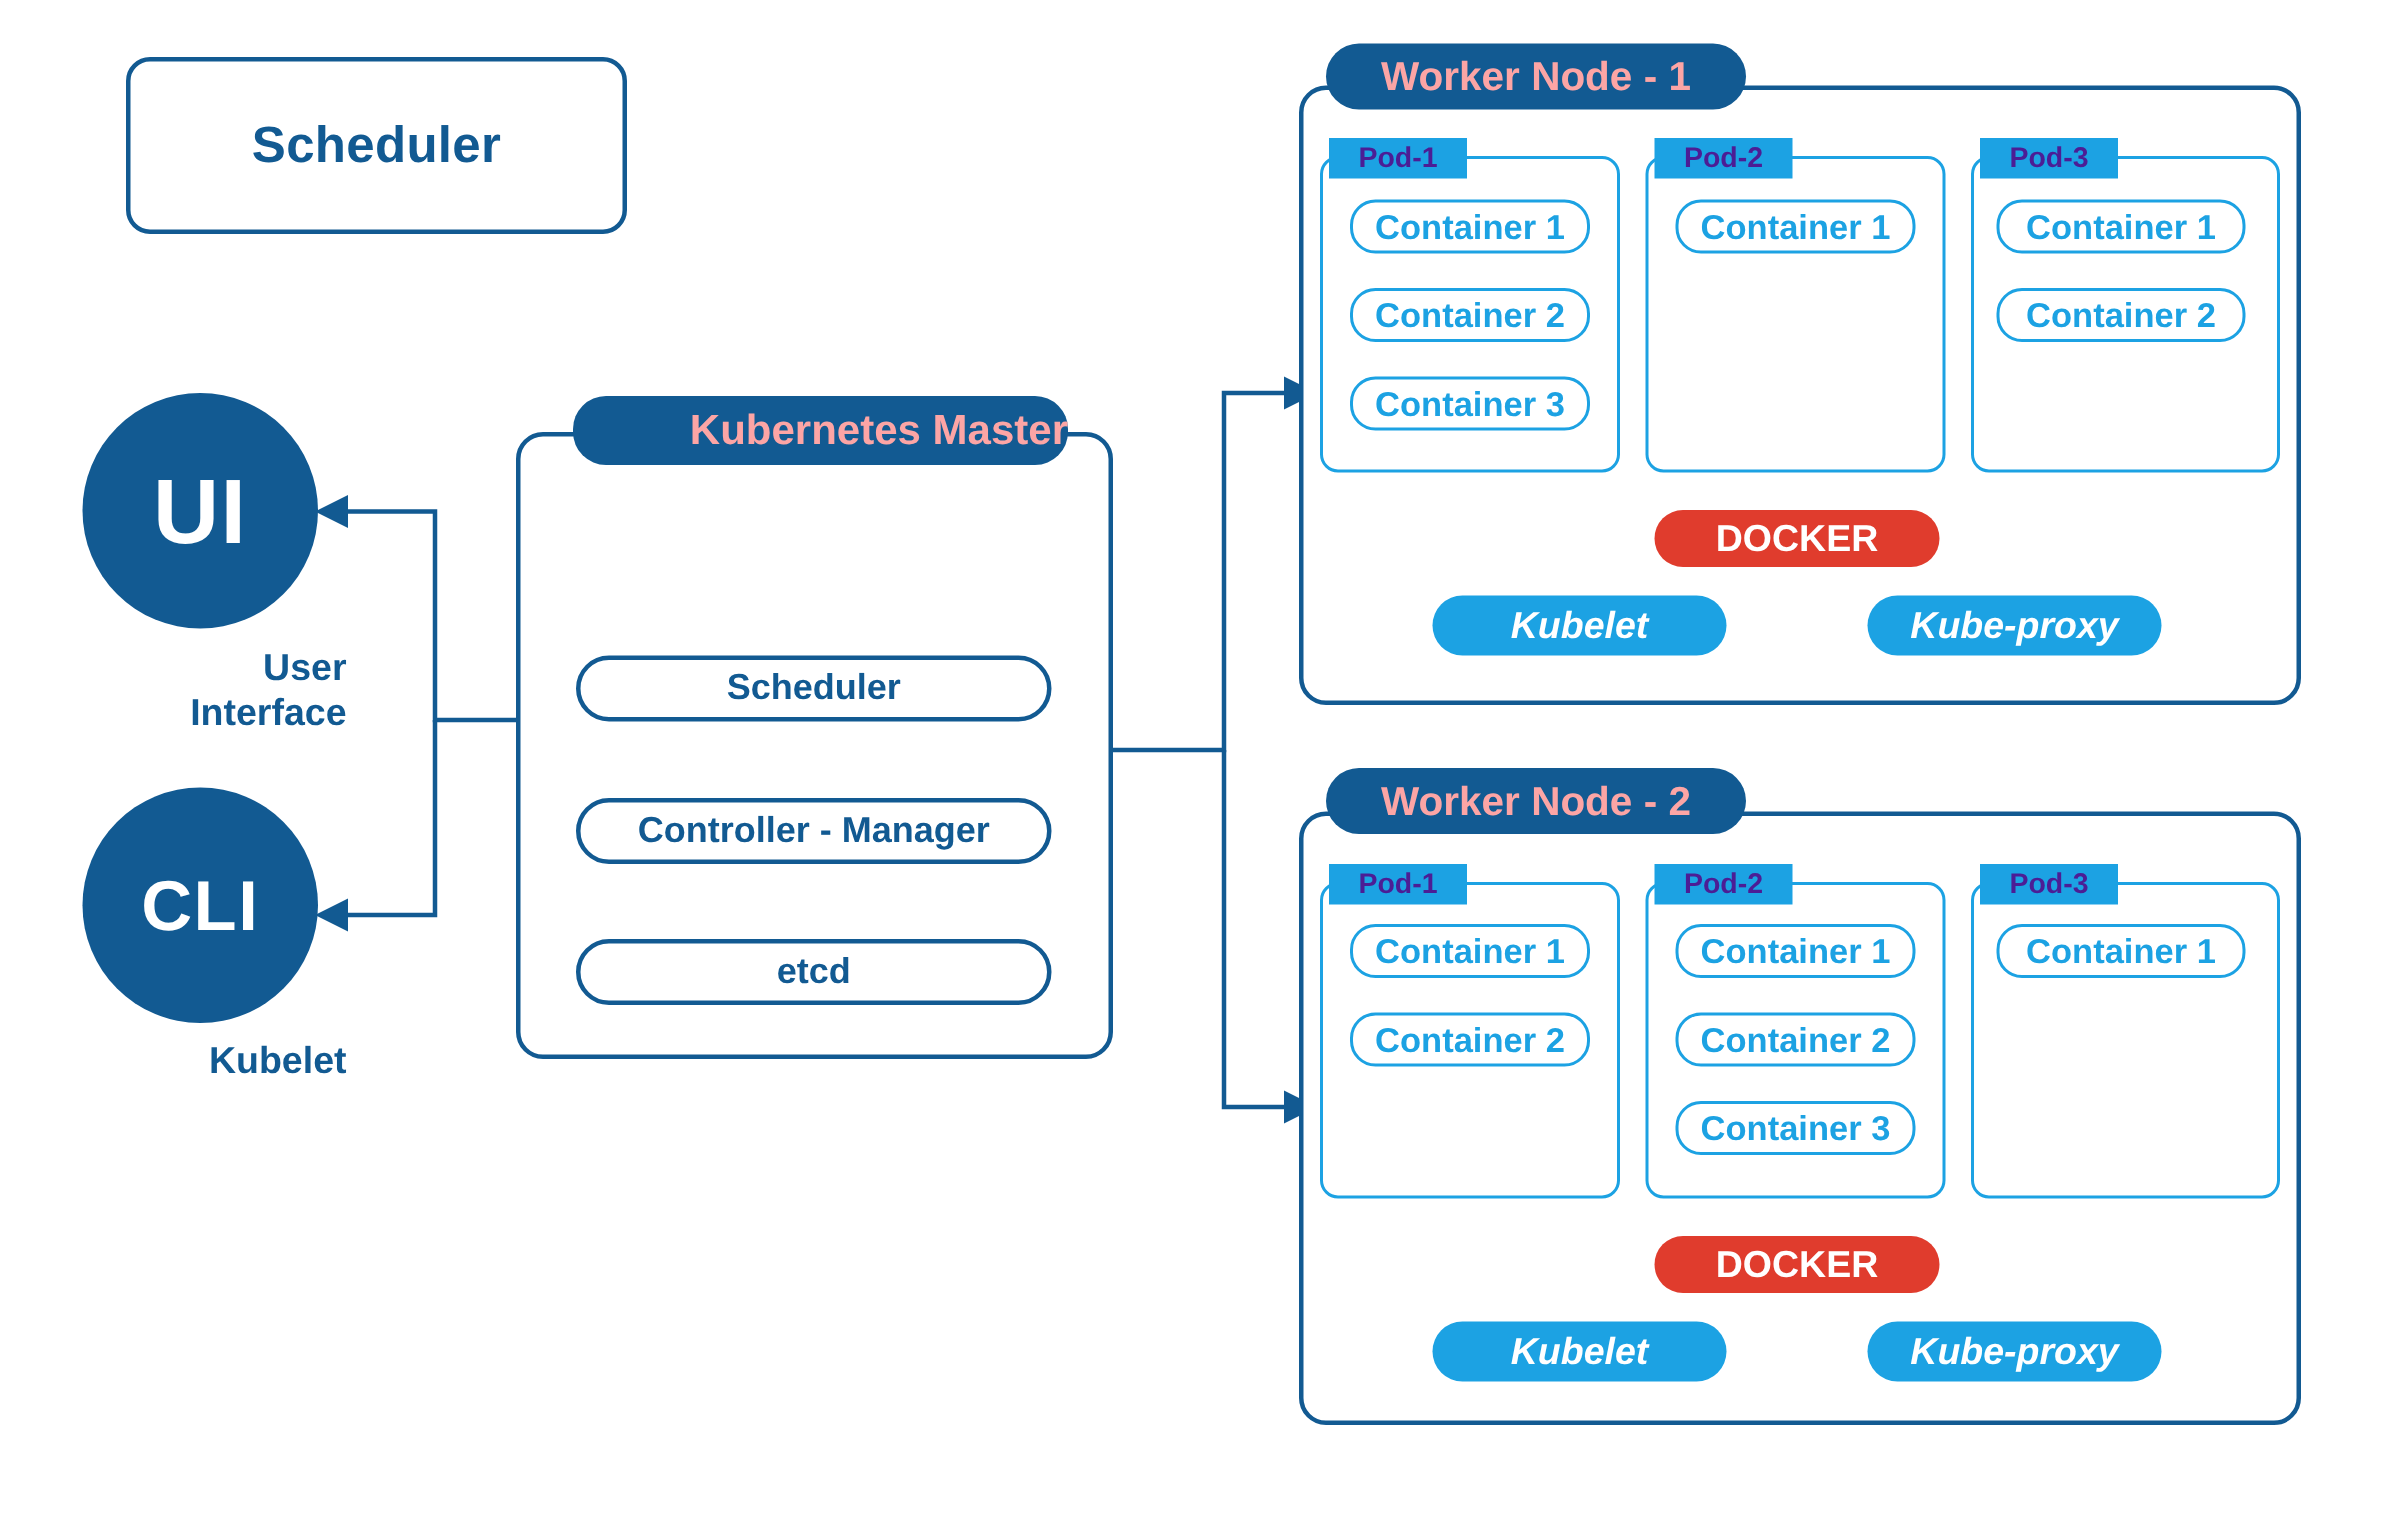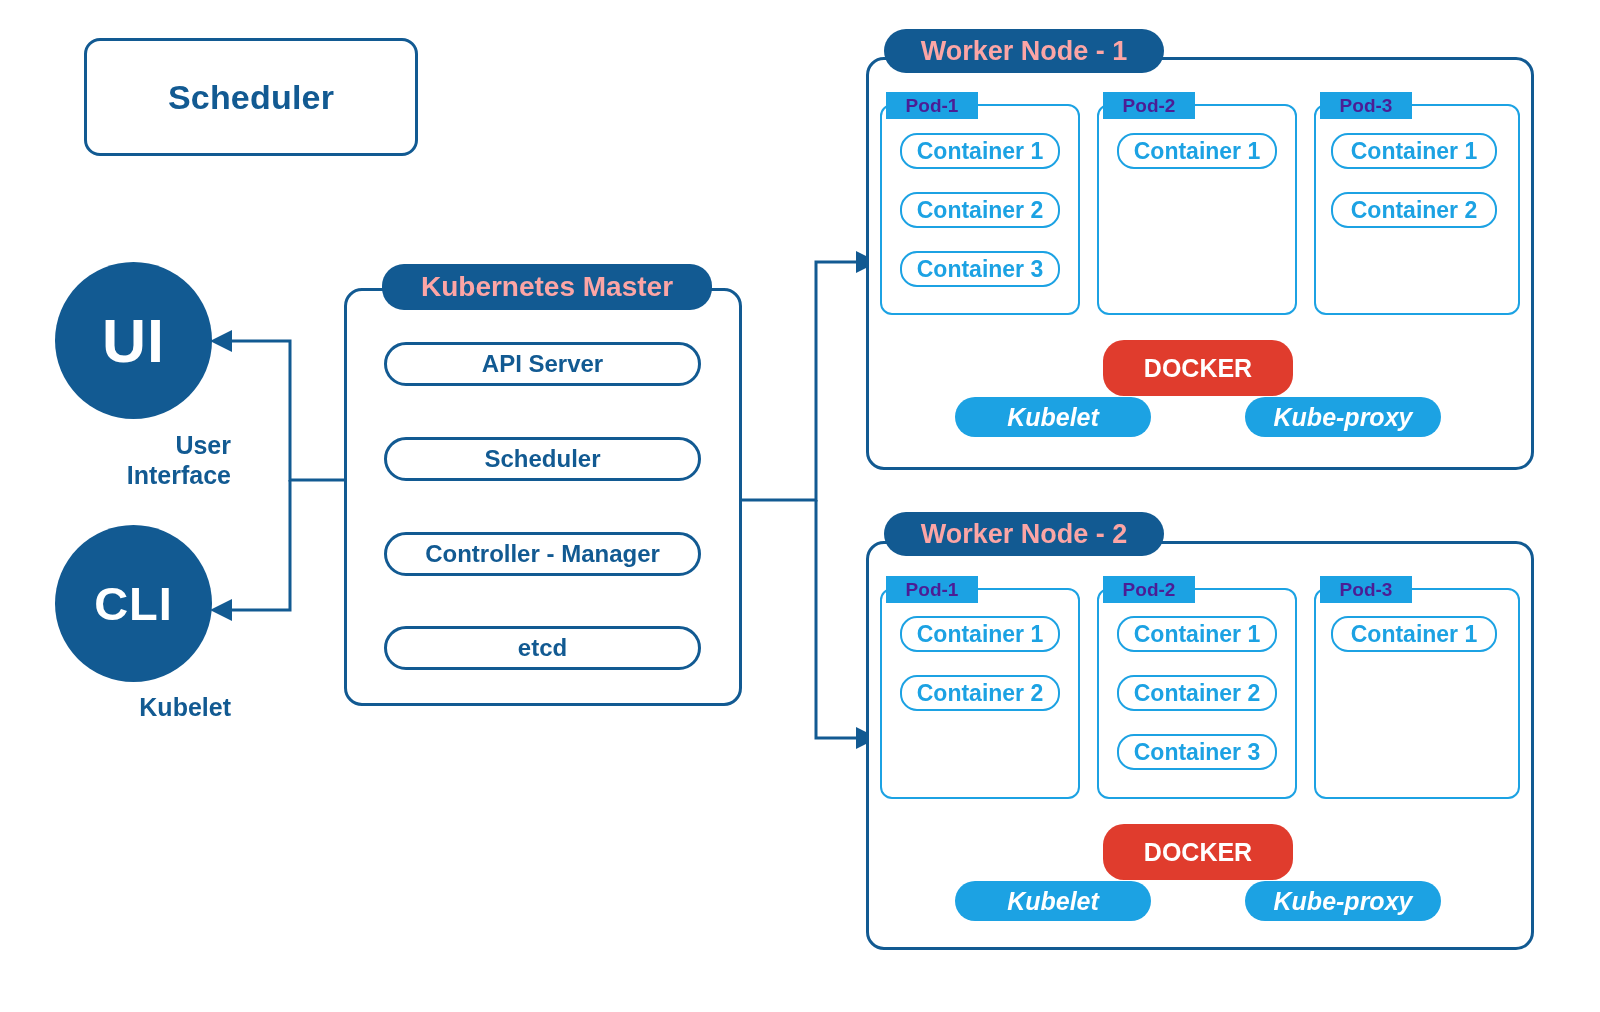"Kubernetes Master" .master-badge { justify-content: none -> flex-end }
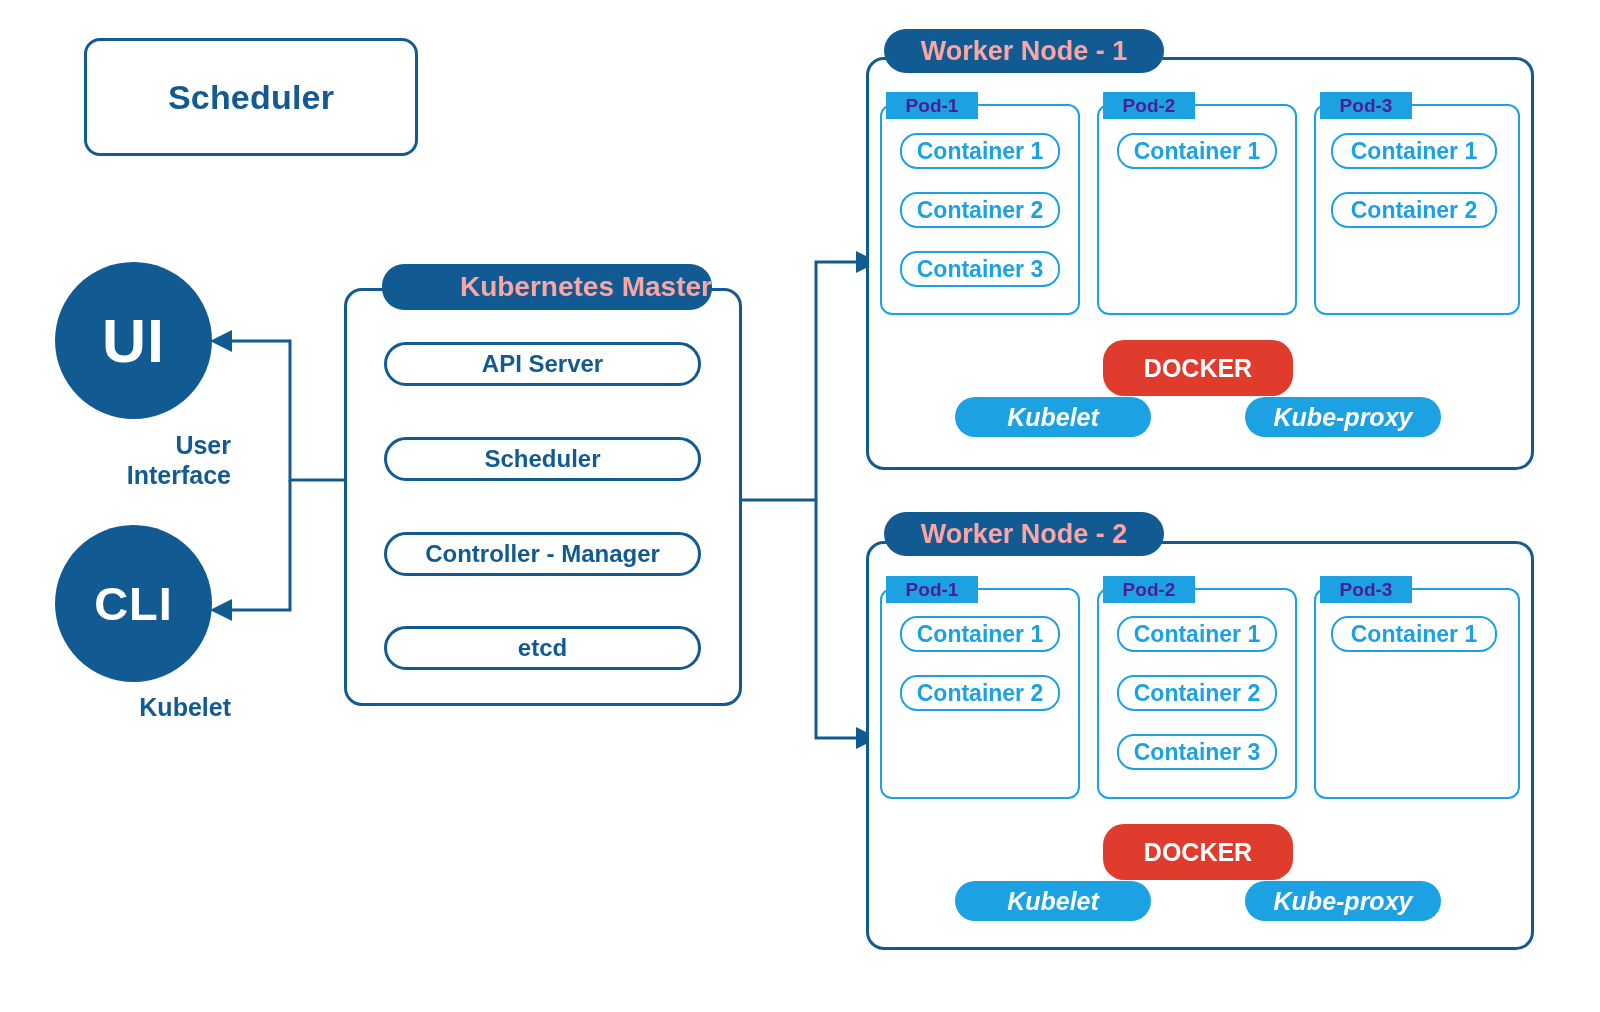"API Server" div.abs { html: <div> <span>API Server</span> </div> -> none }
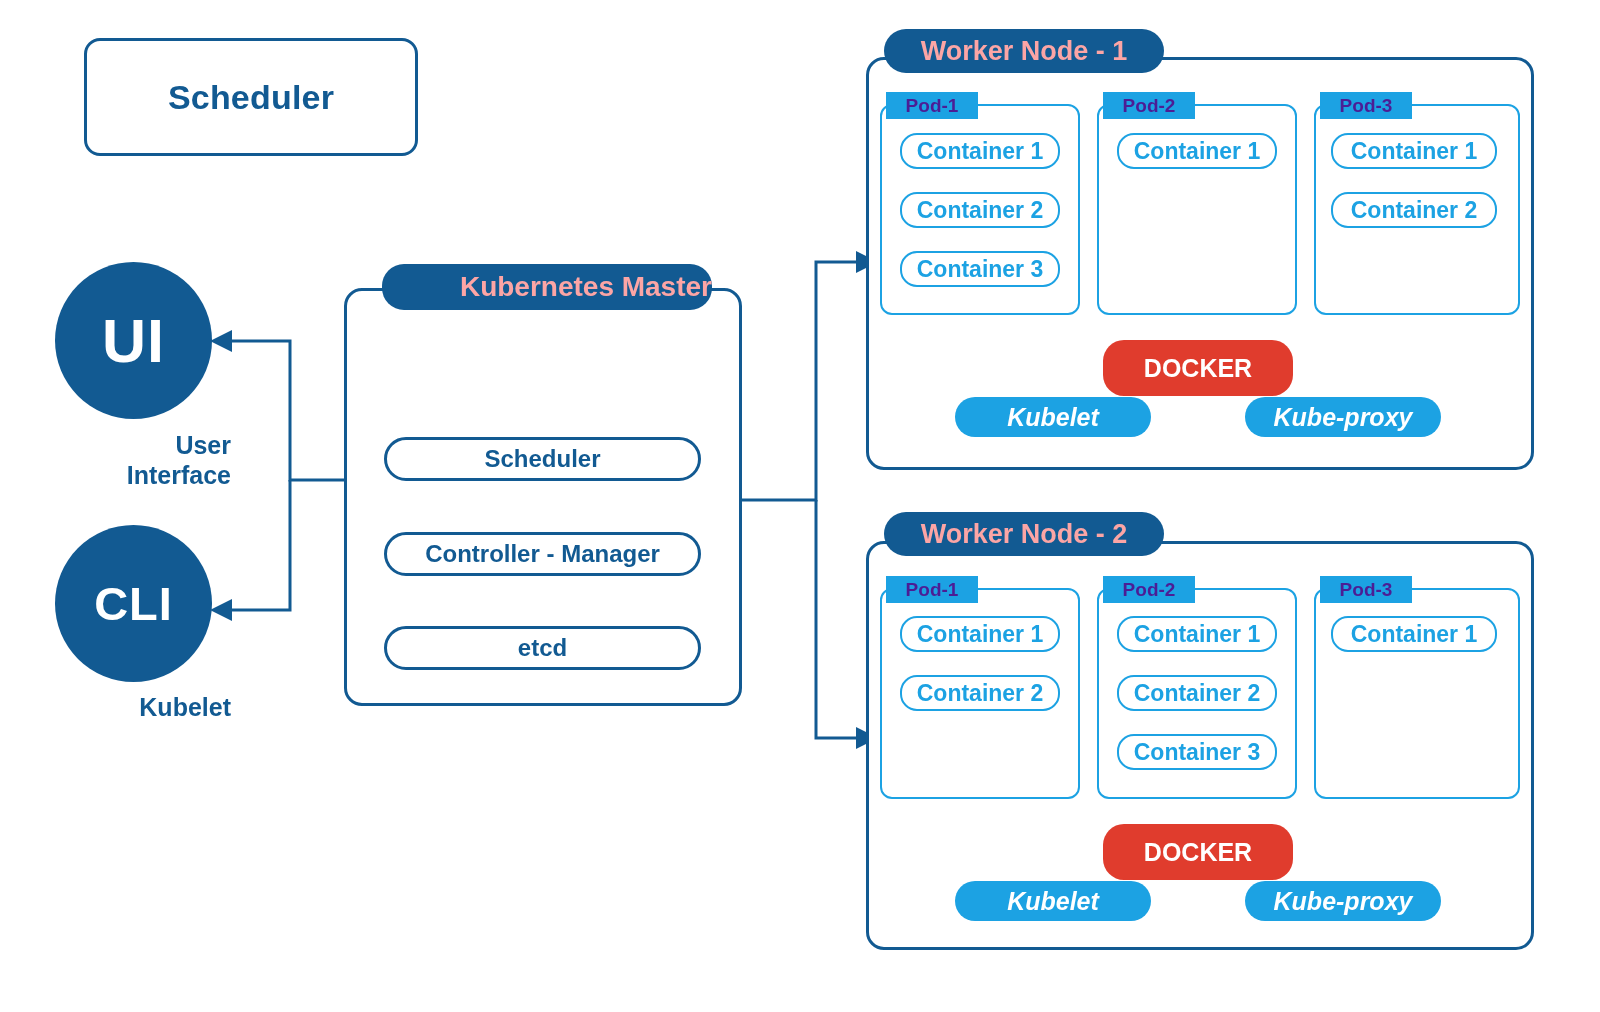"DOCKER" .pill-docker { height: 56px -> 38px }
